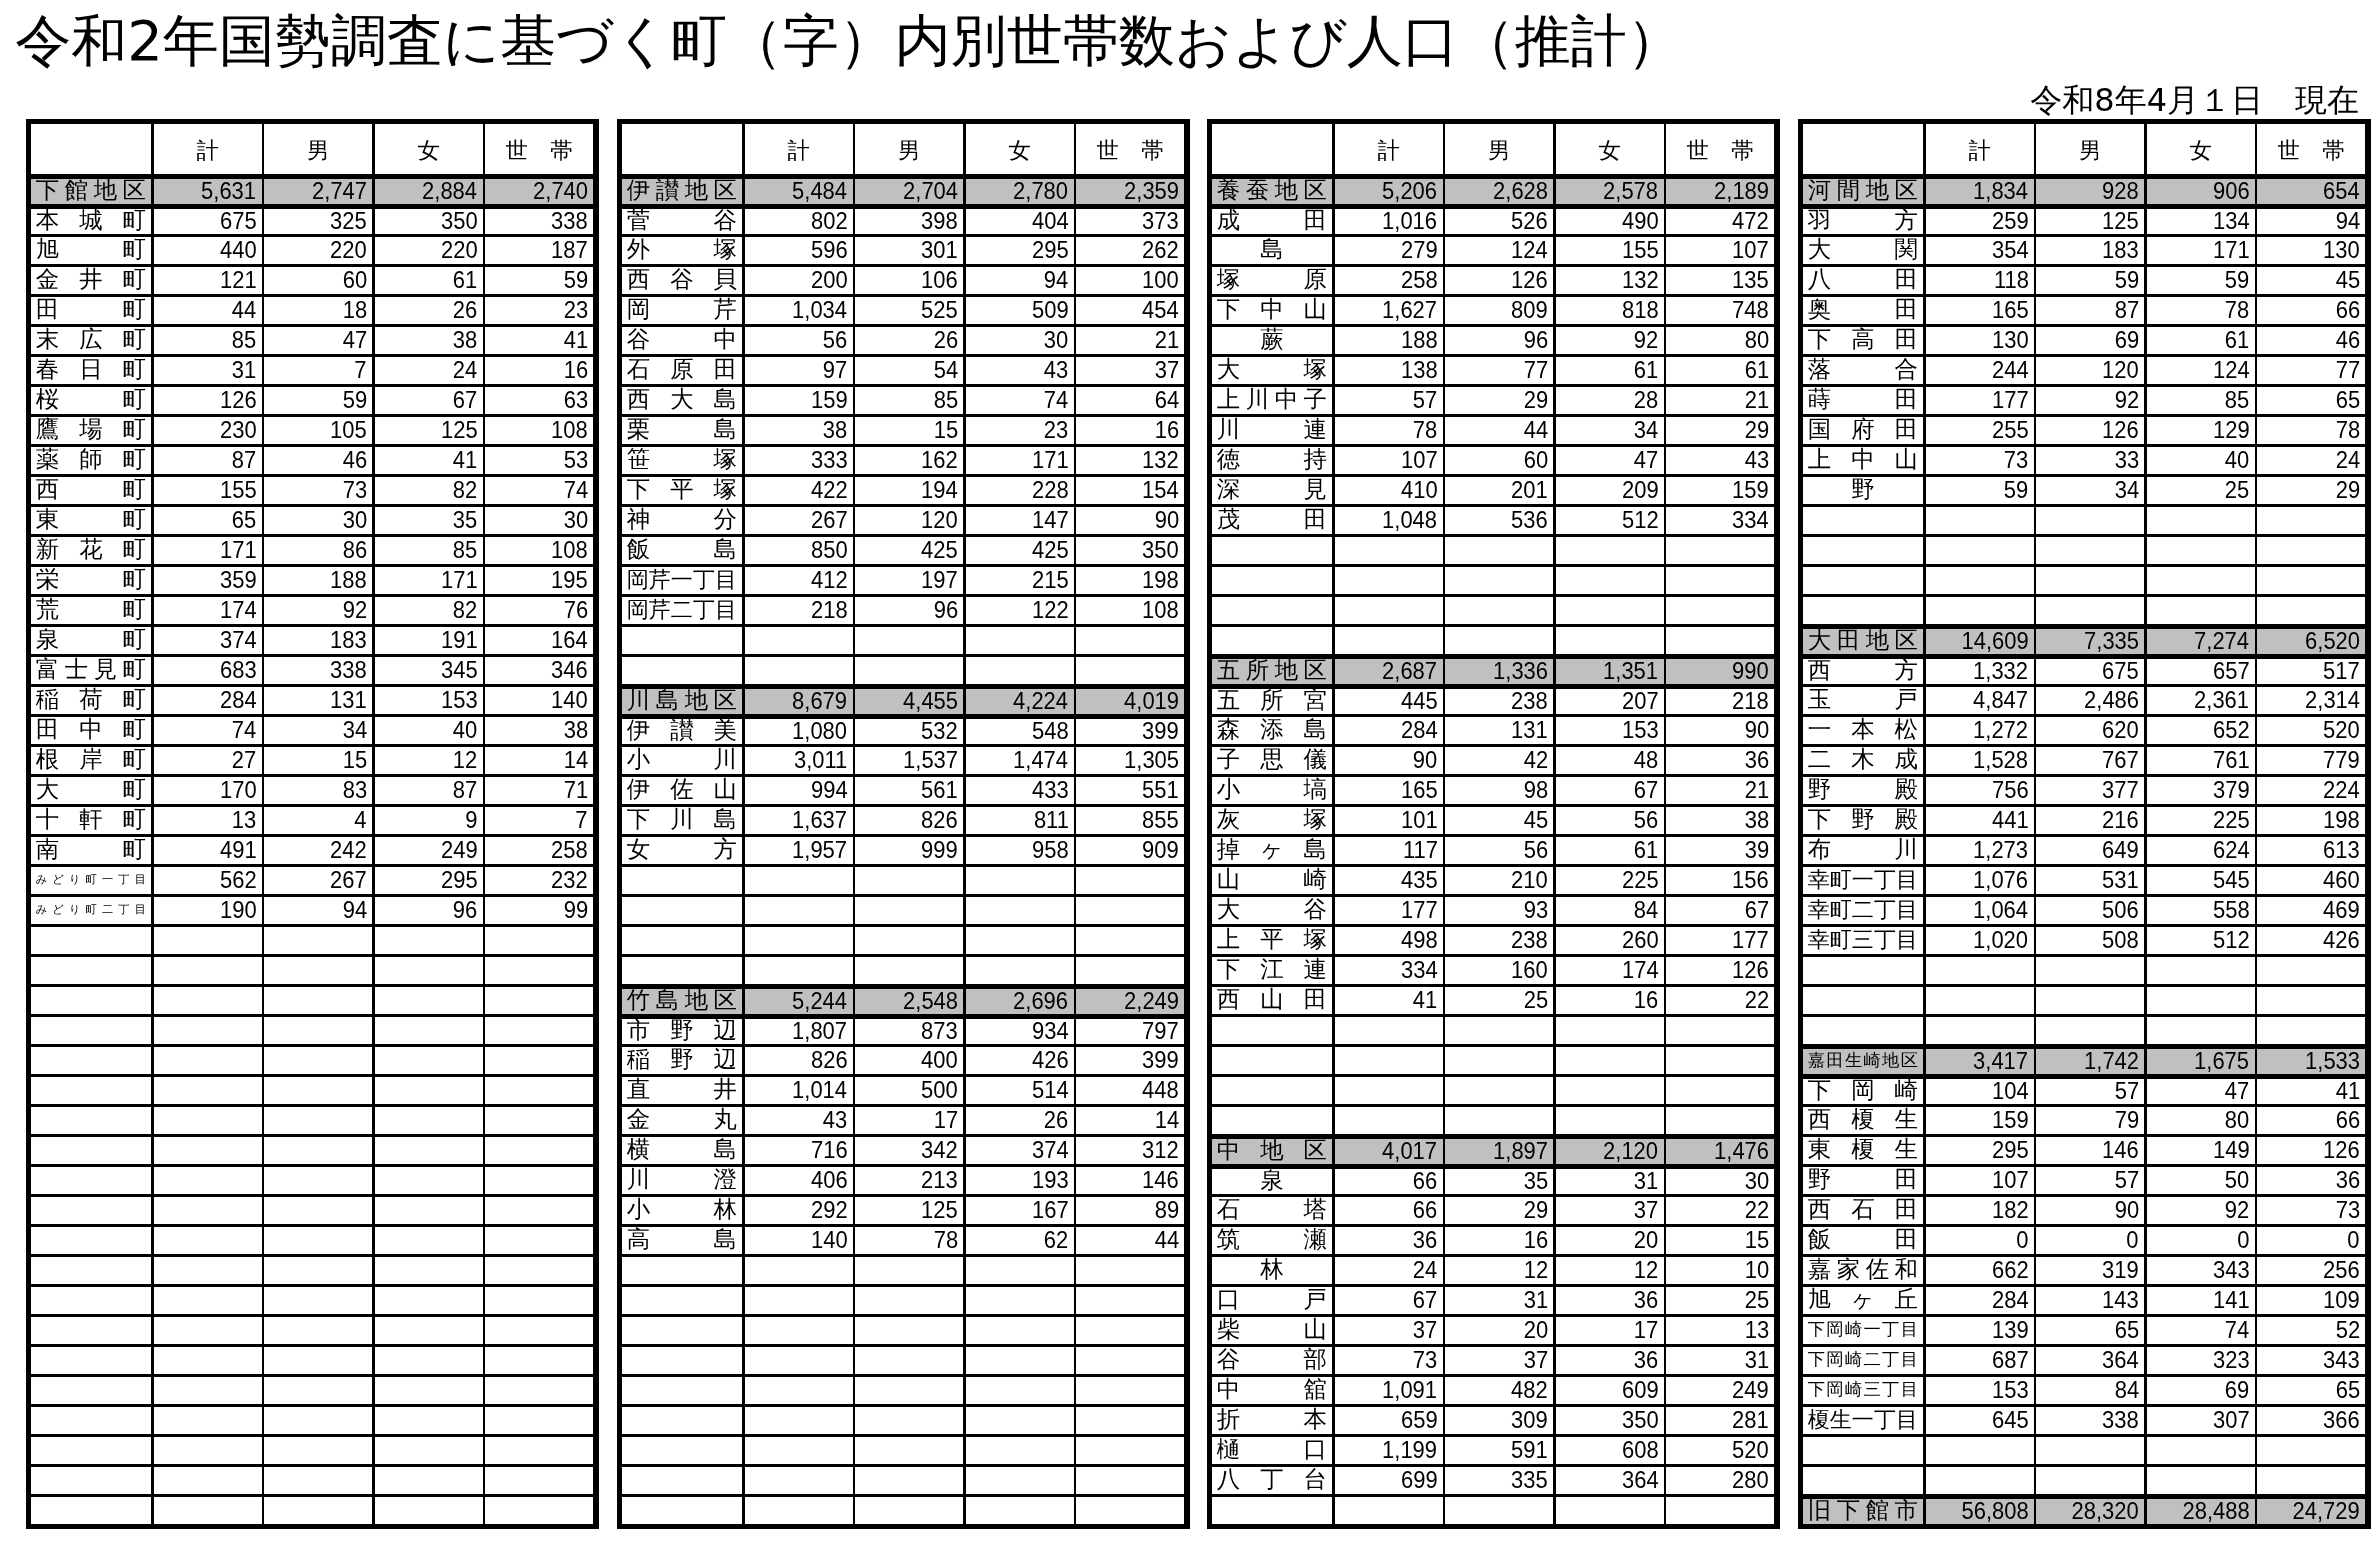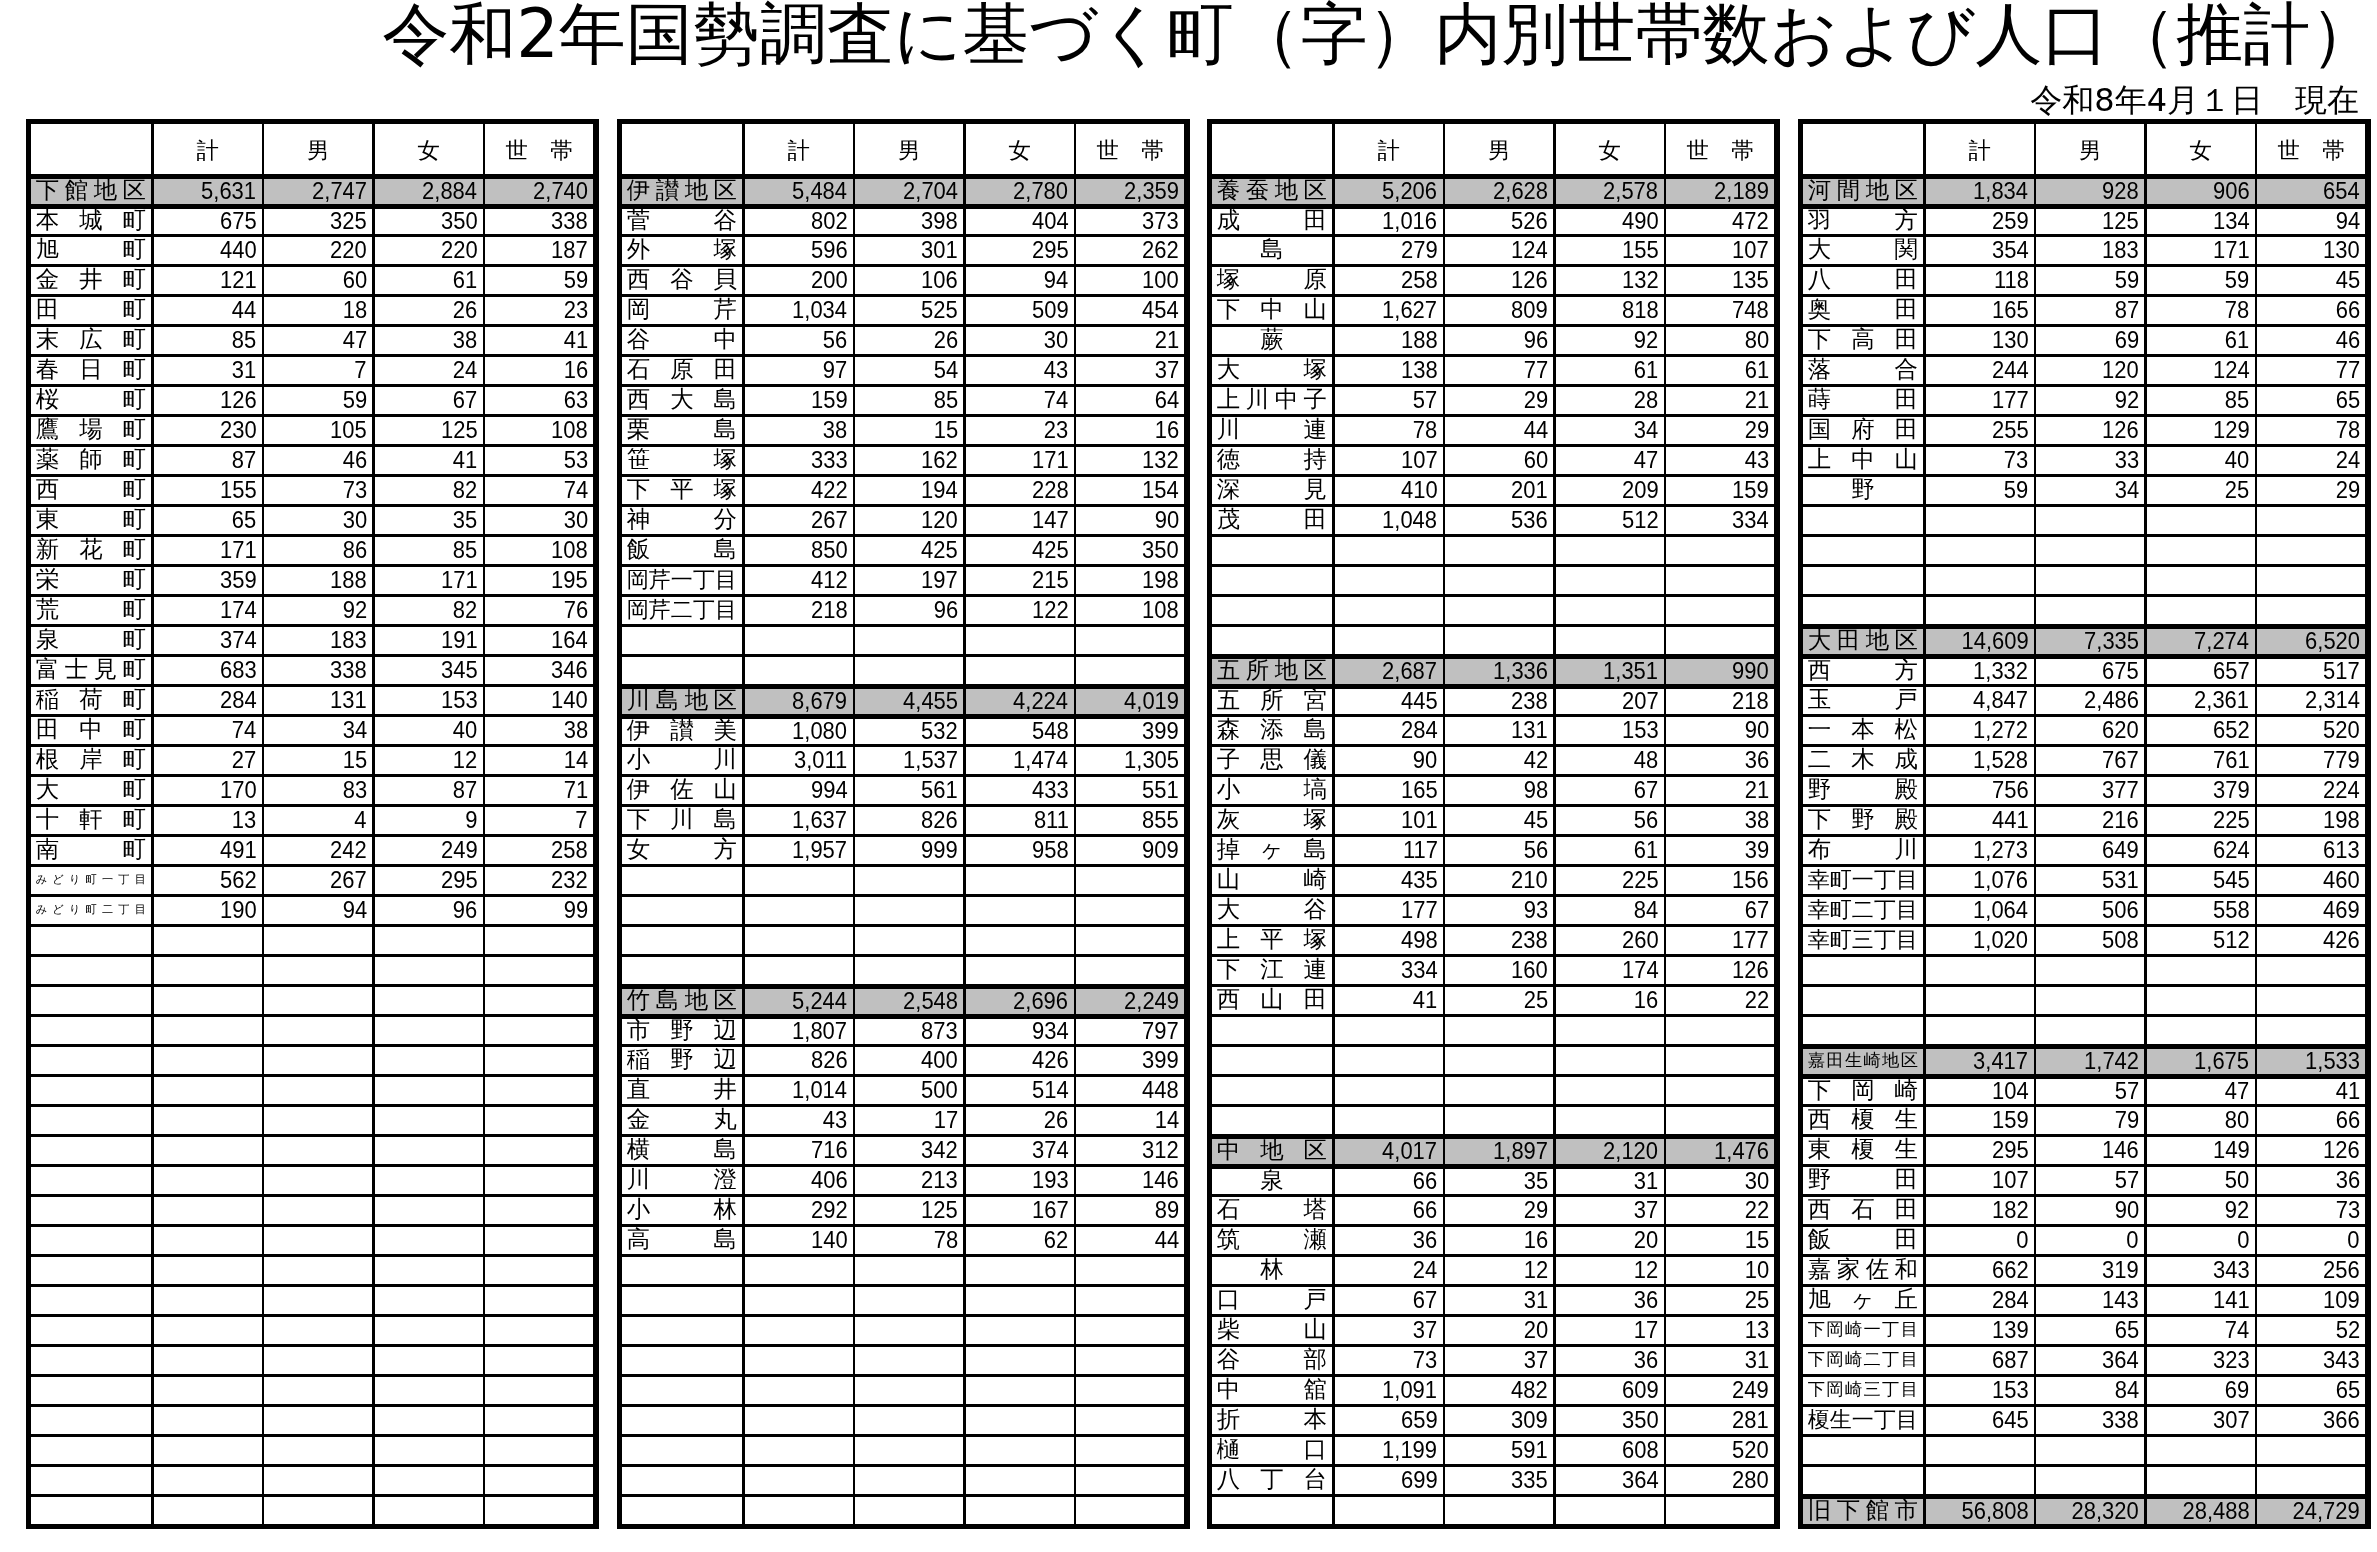"令和2年国勢調査に基づく町（字）内別世帯数および人口（推計）" .title { font-size: 67px -> 56px; text-align: right -> left; top: 1px -> 8px }
